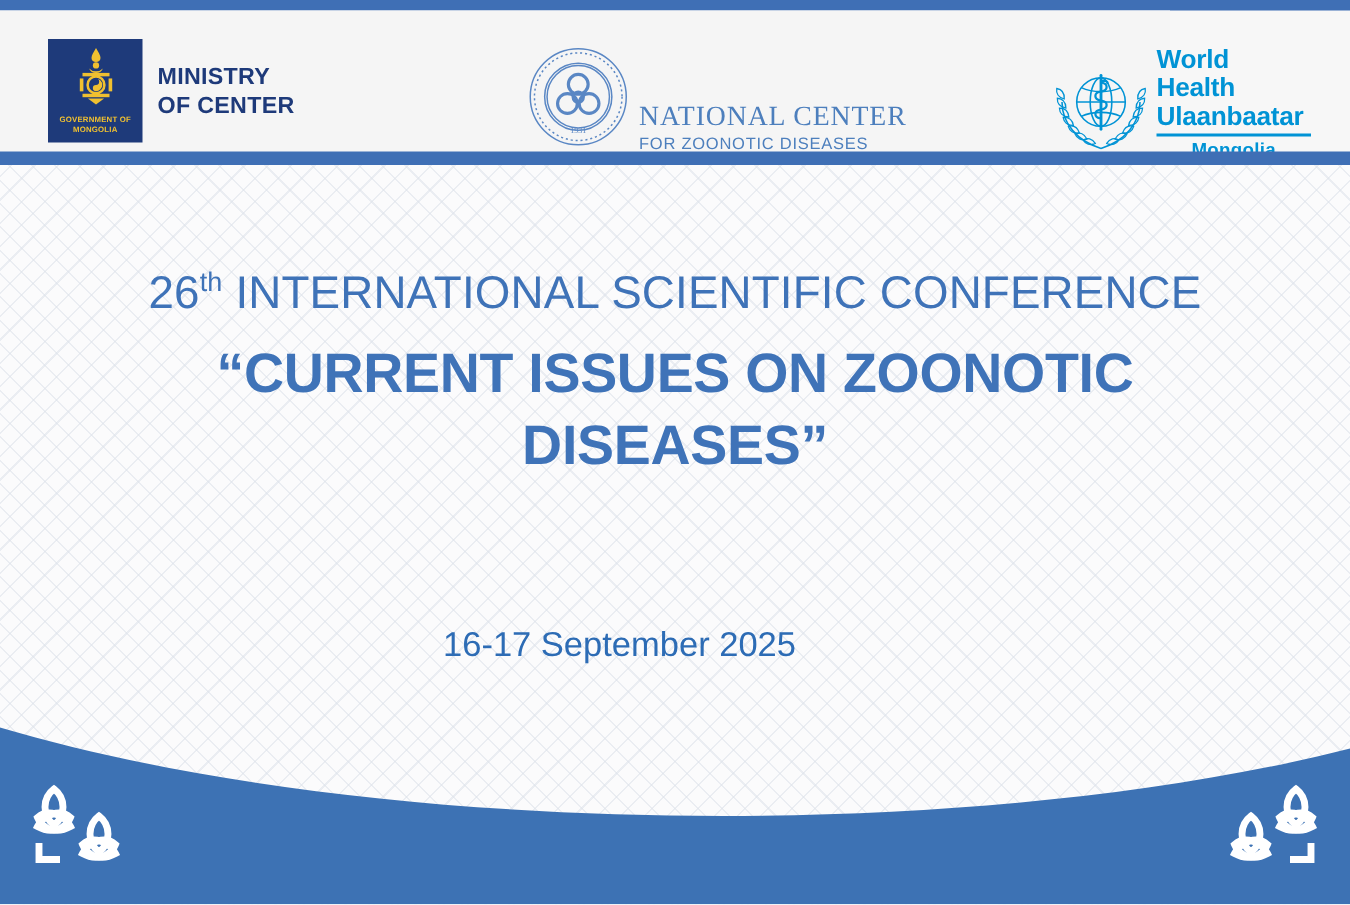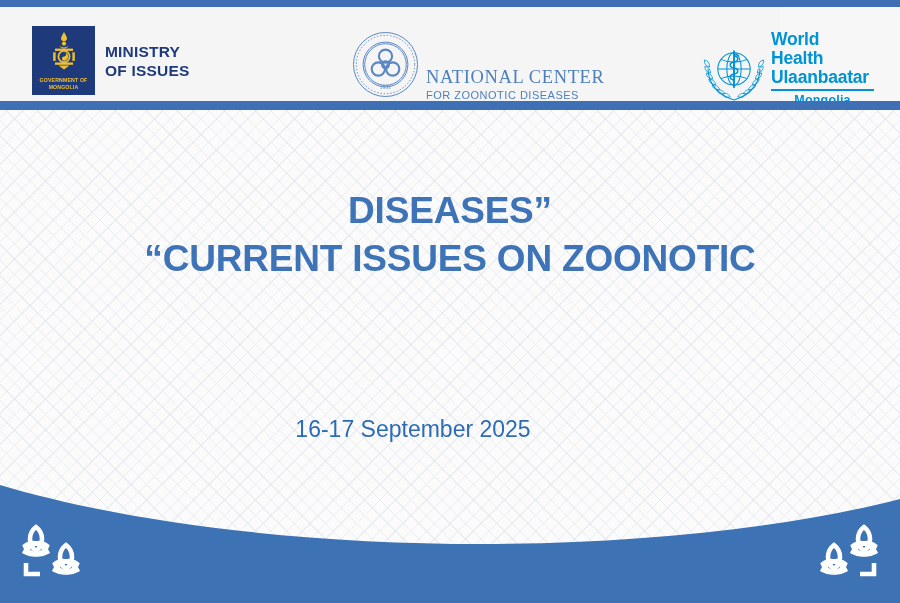"OF ISSUES" div { text: ISSUES -> CENTER }
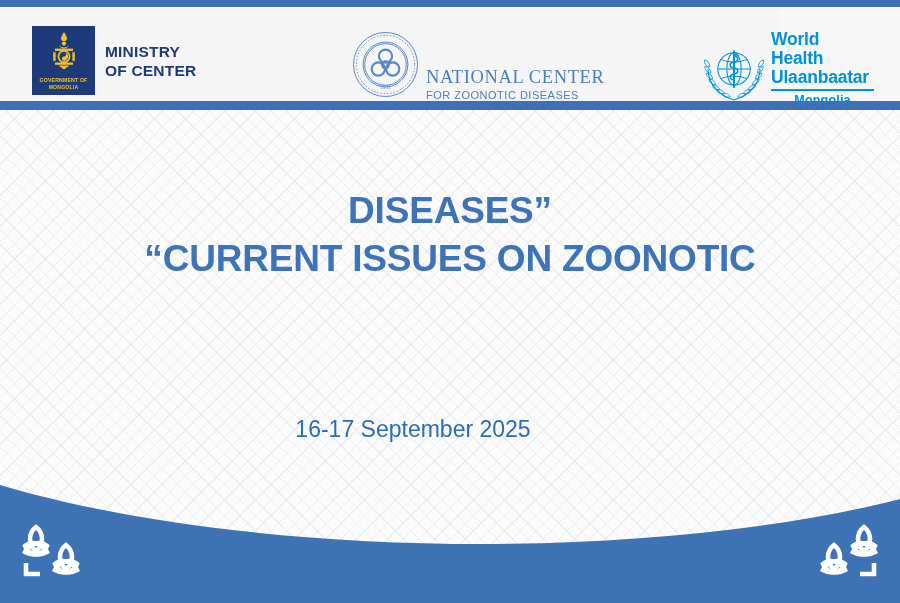"26th INTERNATIONAL SCIENTIFIC CONFERENCE" div.line-conference { html: none -> <div><span>26</span><span>th</span>&nbsp;<span>INTERNATIONAL SCIENTIFIC CONFERENCE</span></div> }
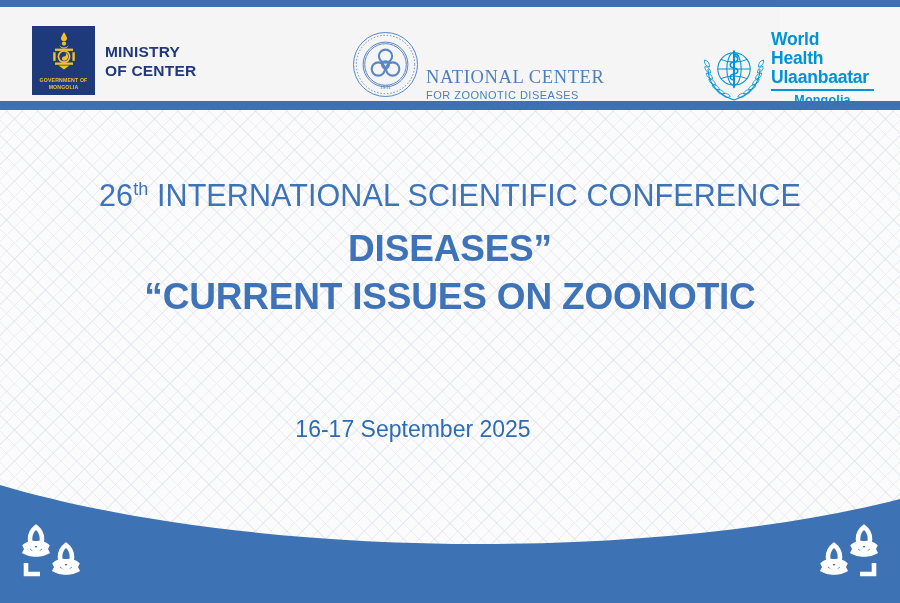"DISEASES”" div { order: before "“CURRENT ISSUES ON ZOONOTIC" -> after "“CURRENT ISSUES ON ZOONOTIC" }
